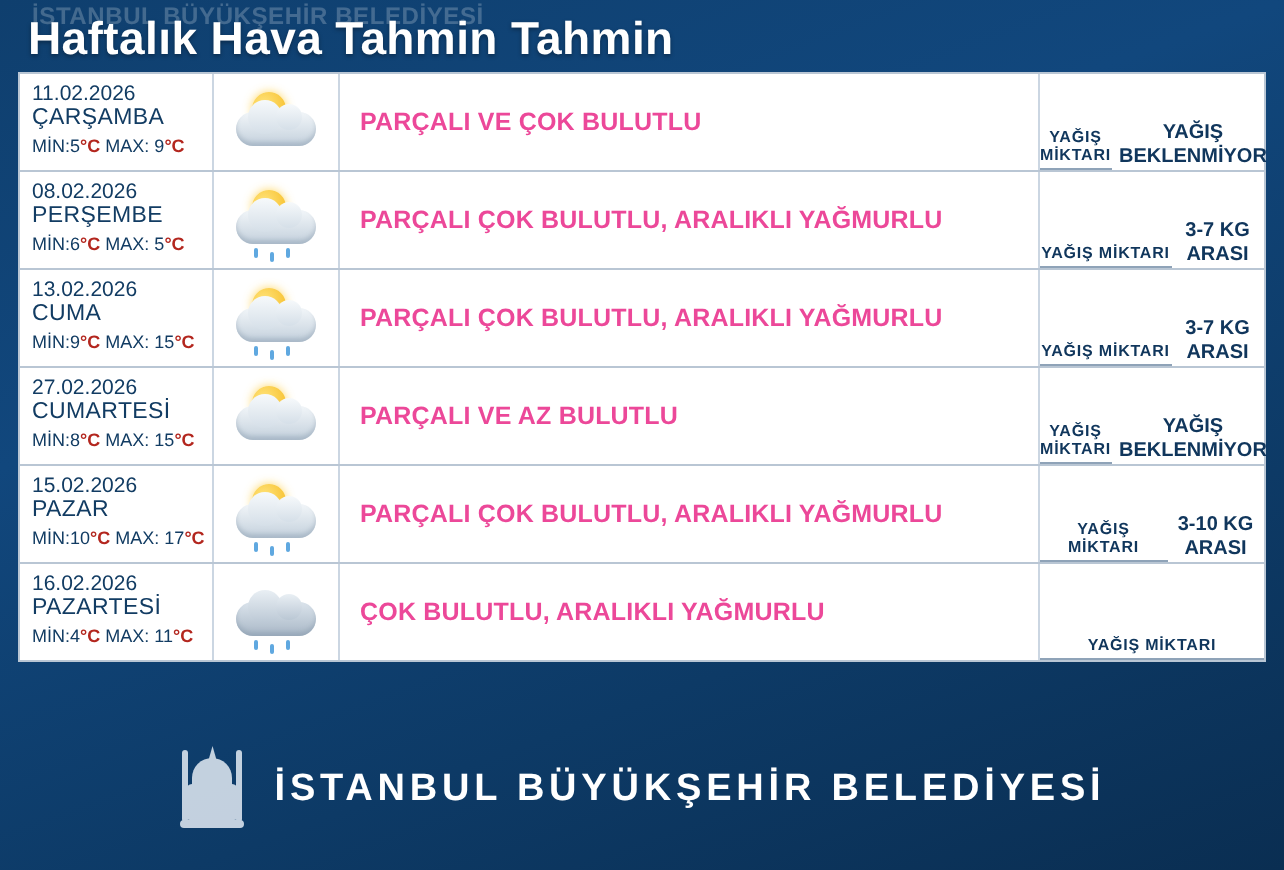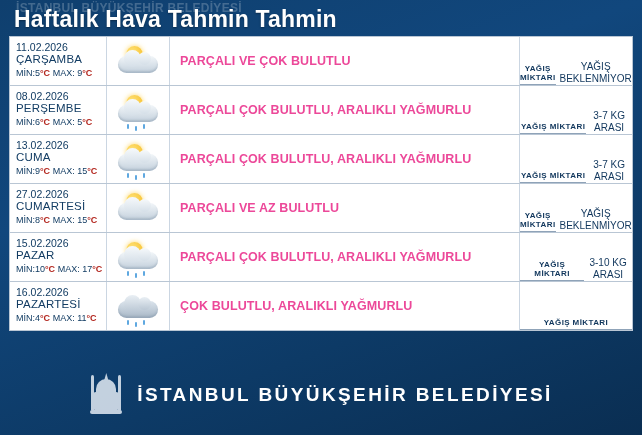"YAĞIŞ" .c-rain .rv { font-weight: normal -> bold }
